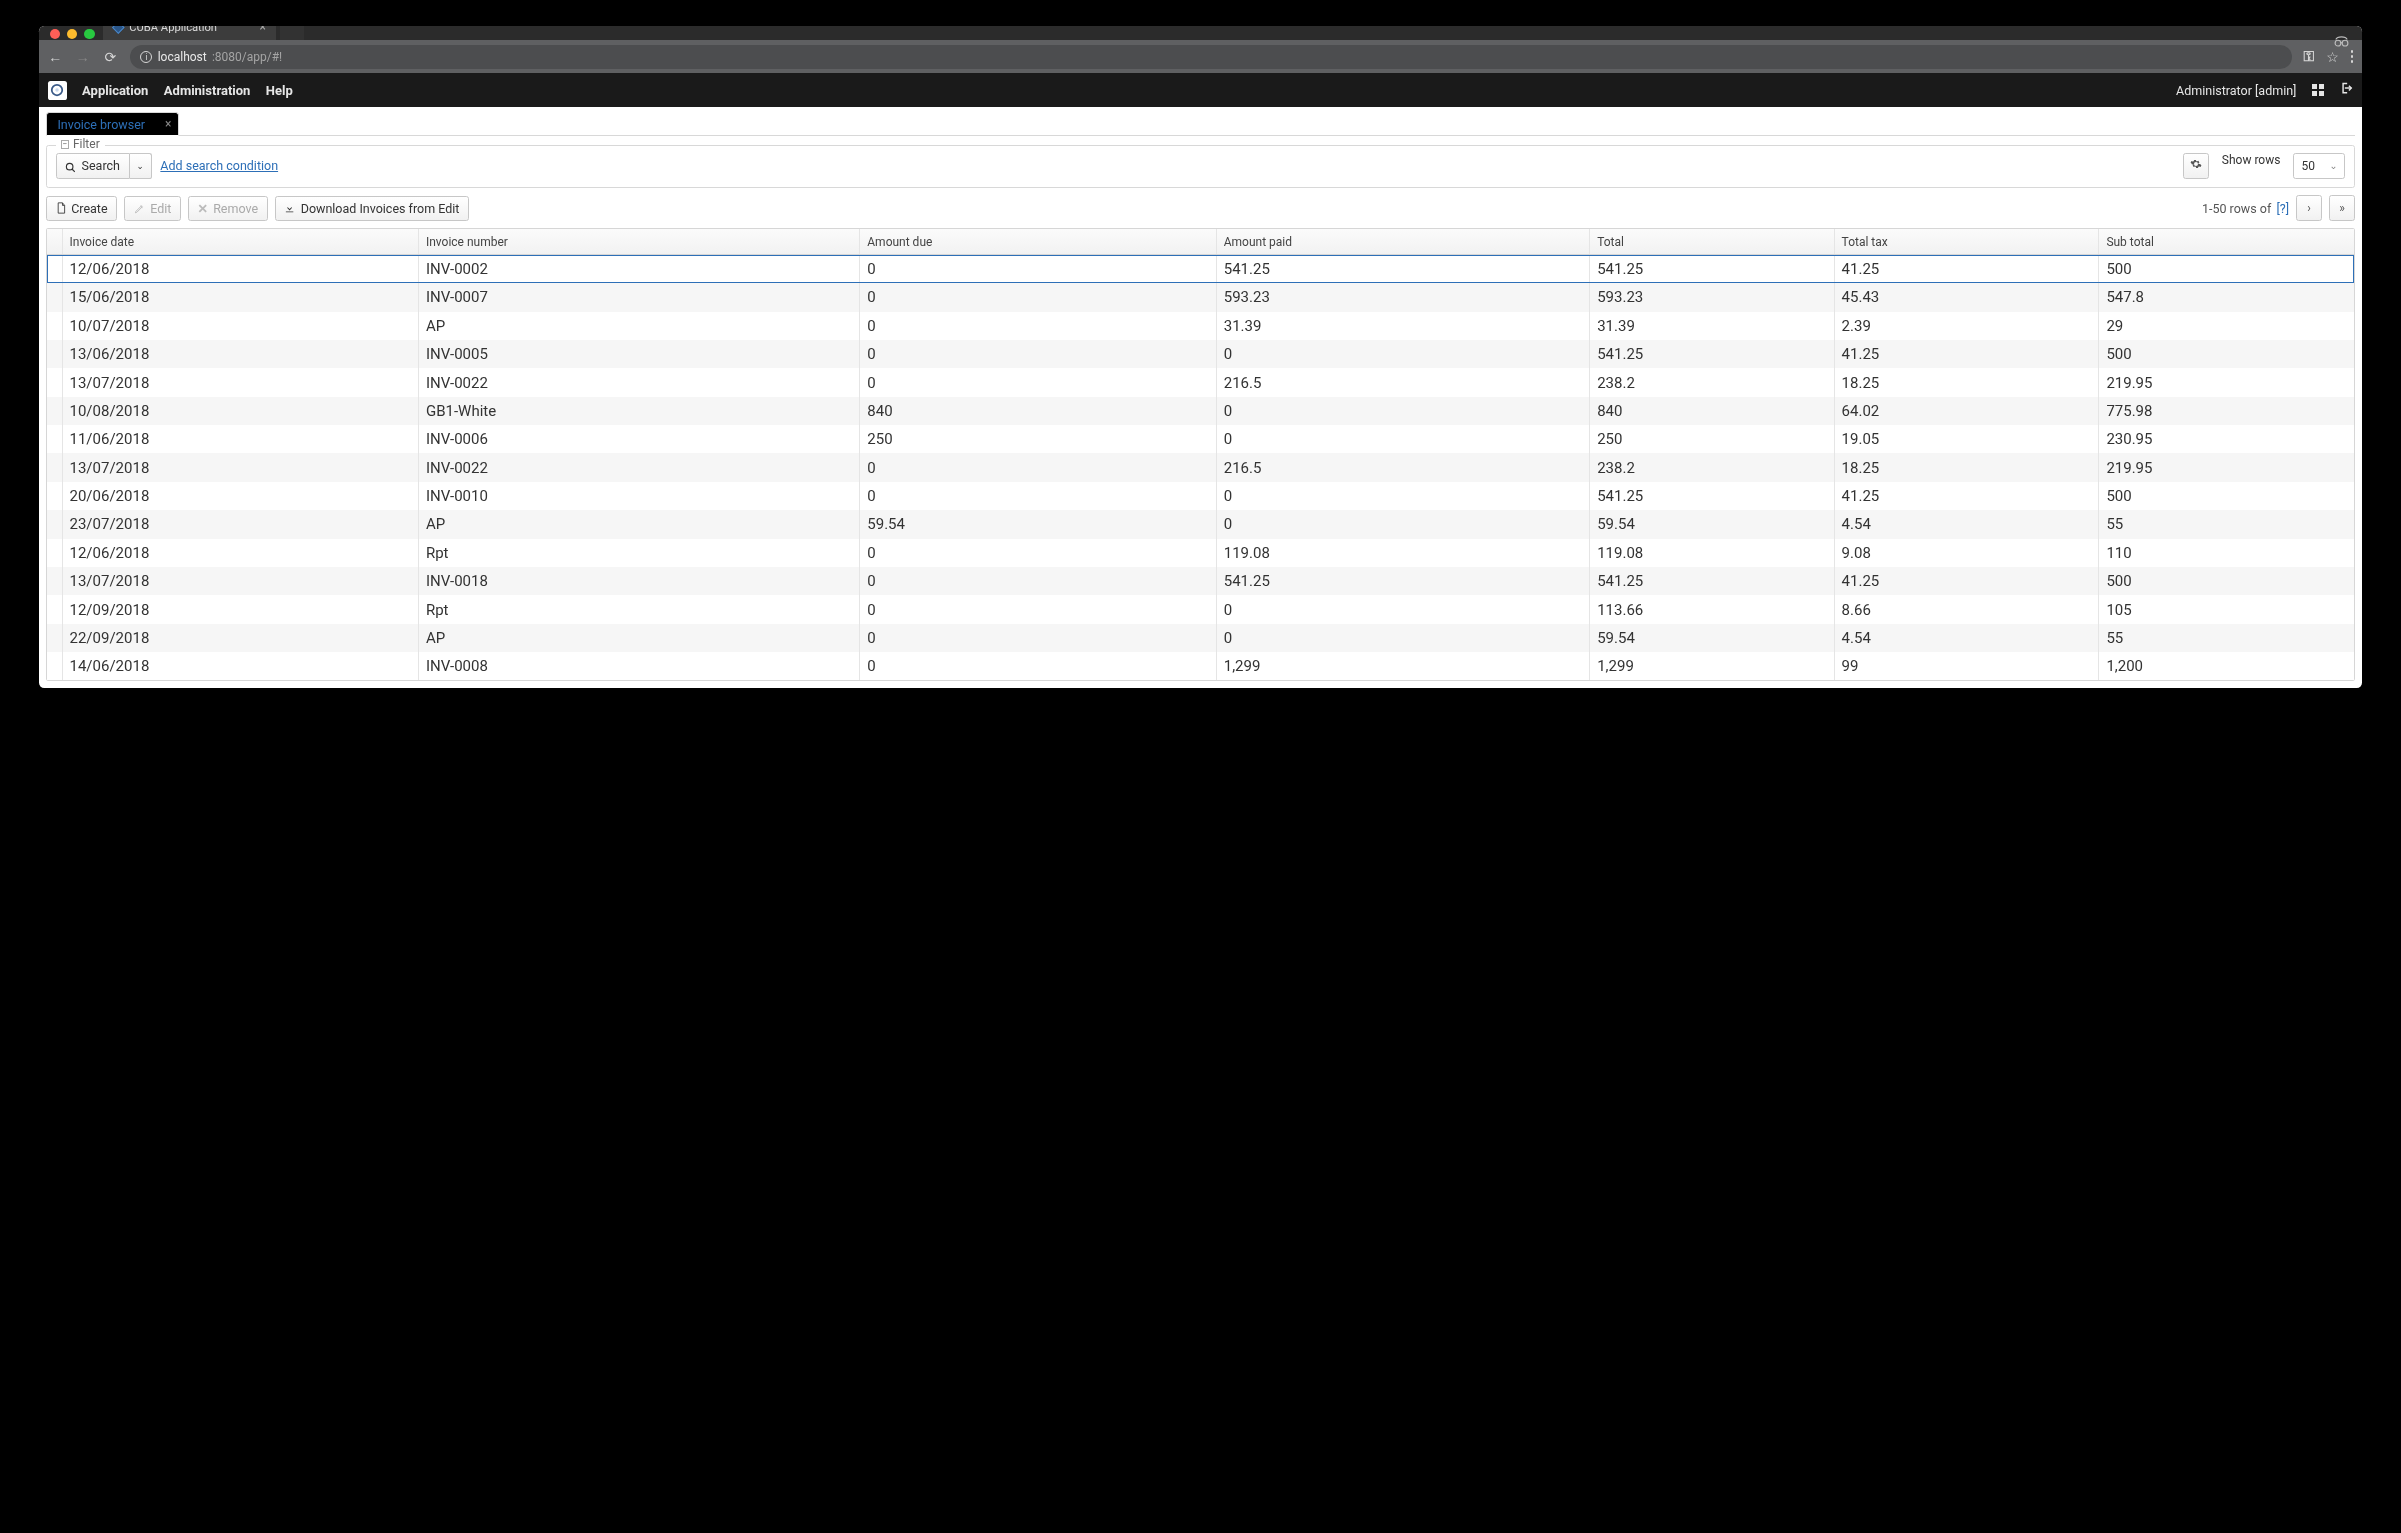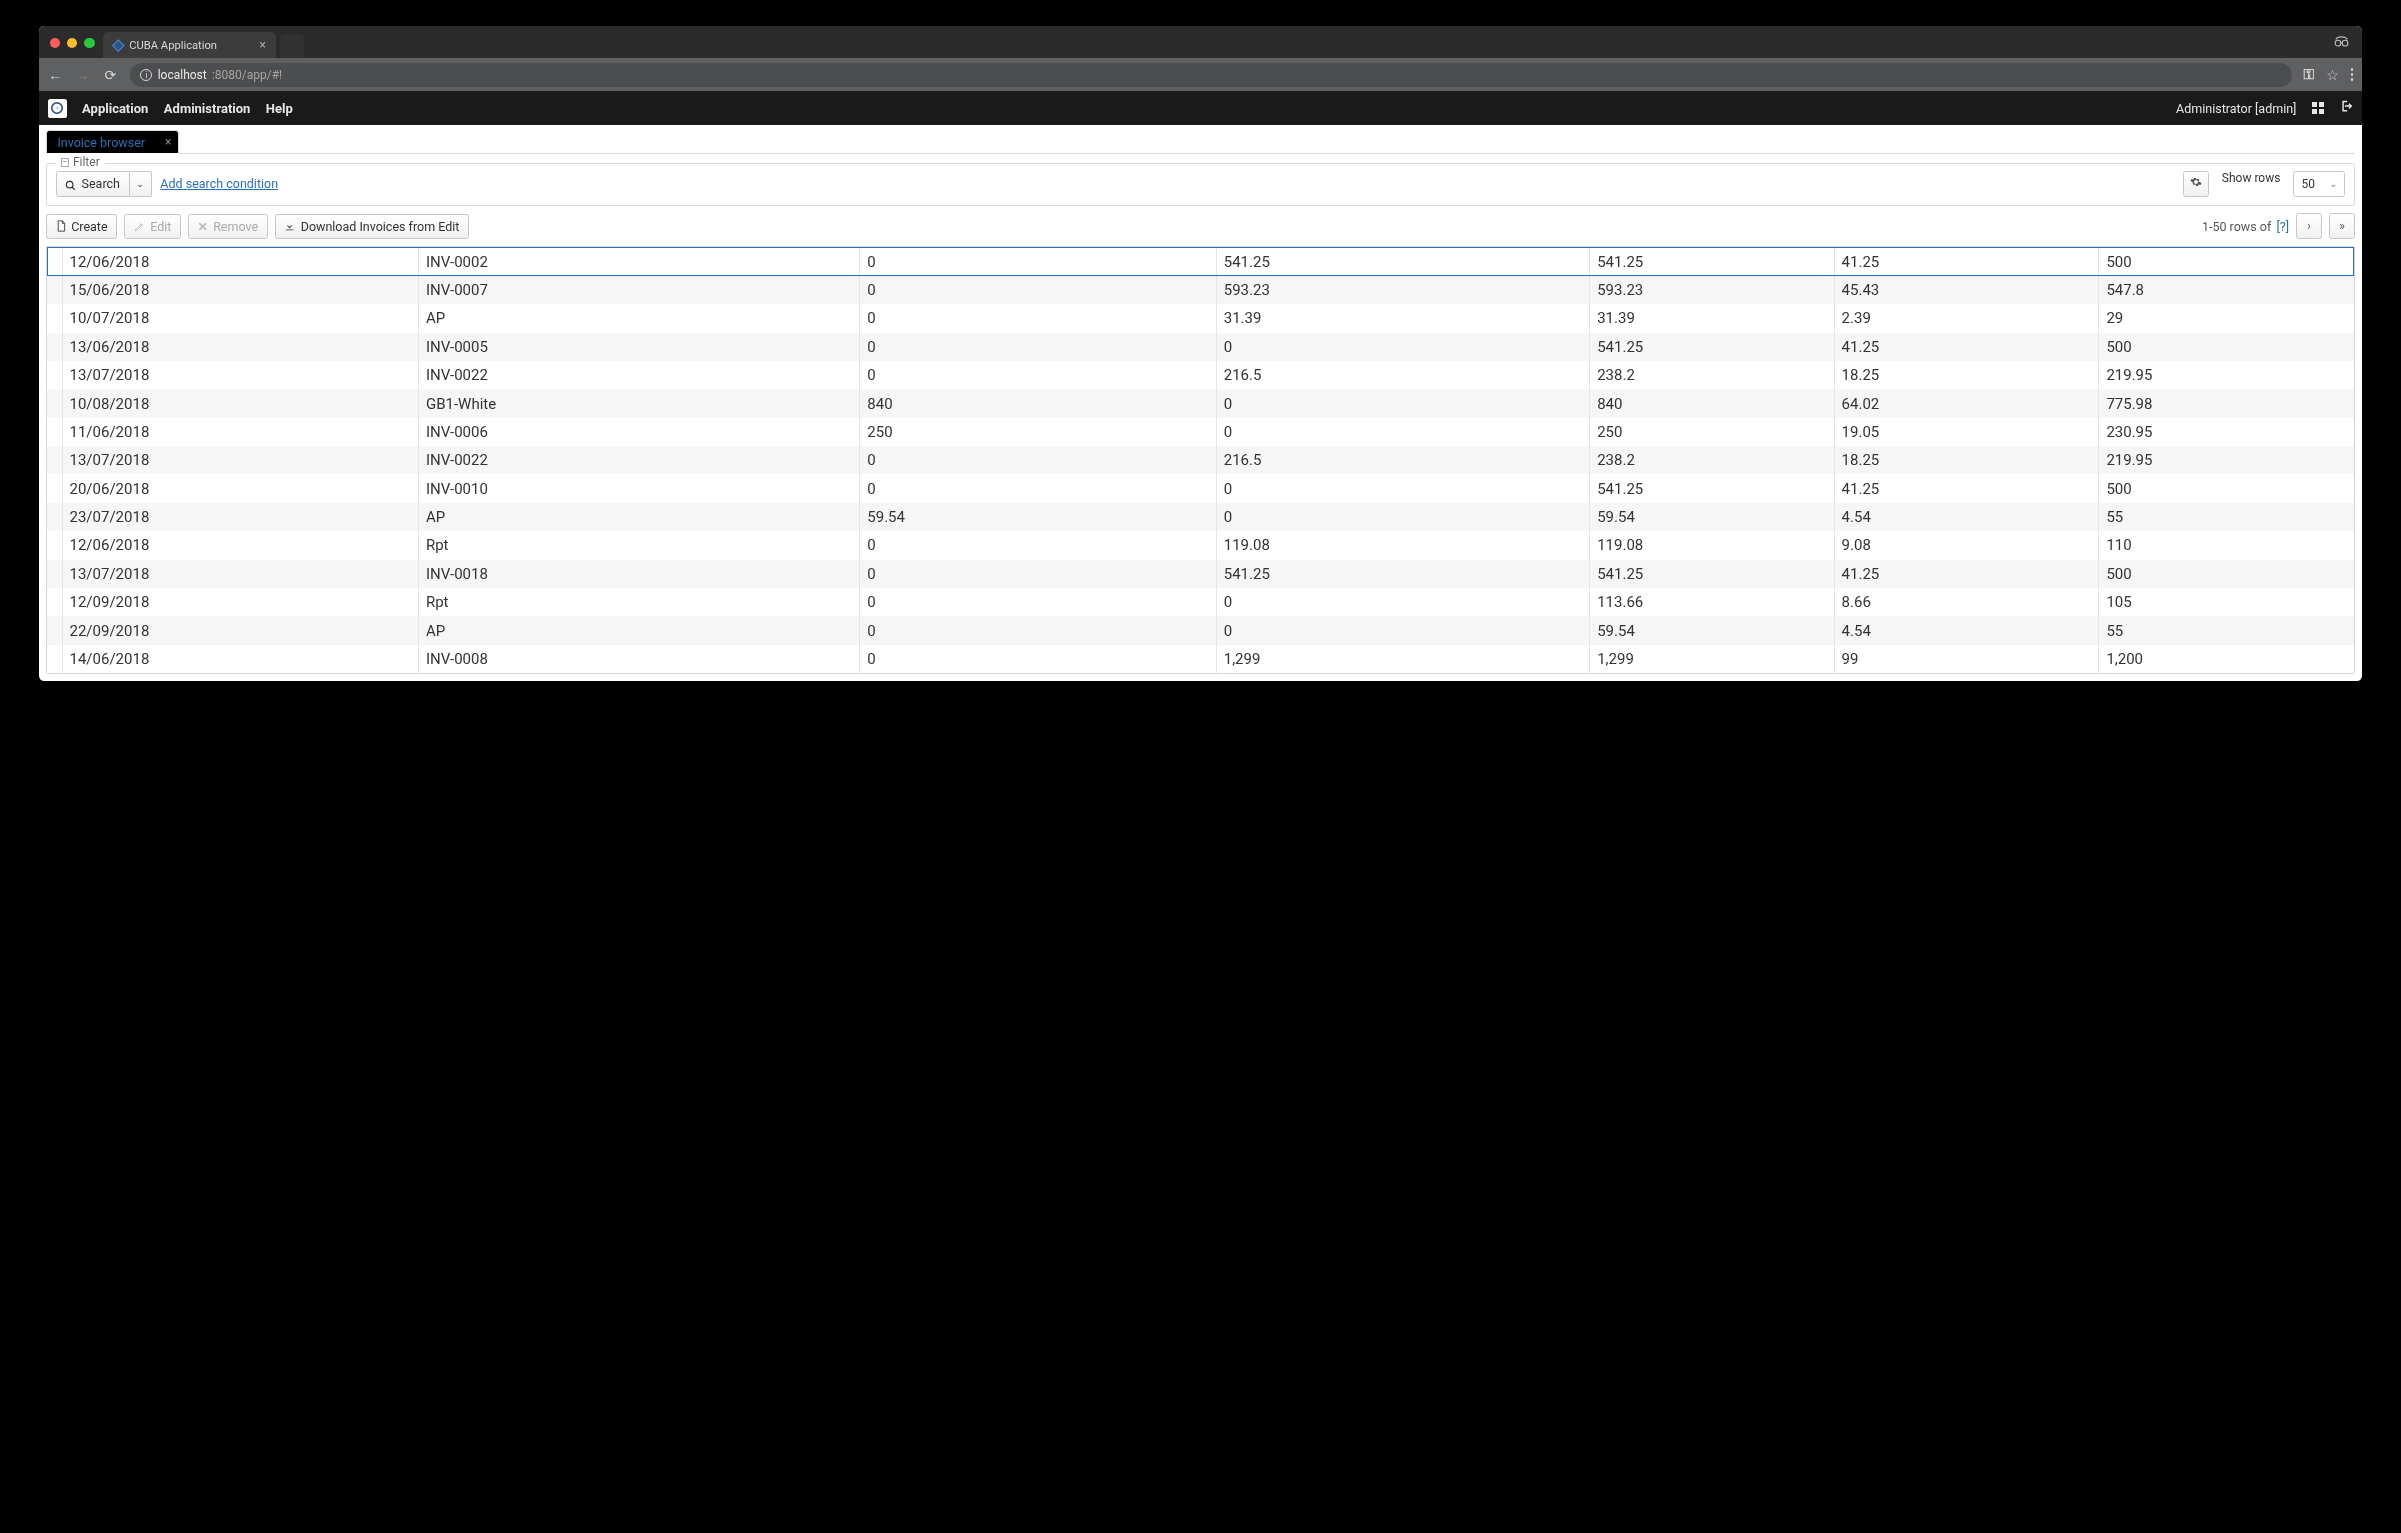"CUBA Application" .tab-strip { height: 32px -> 14px }
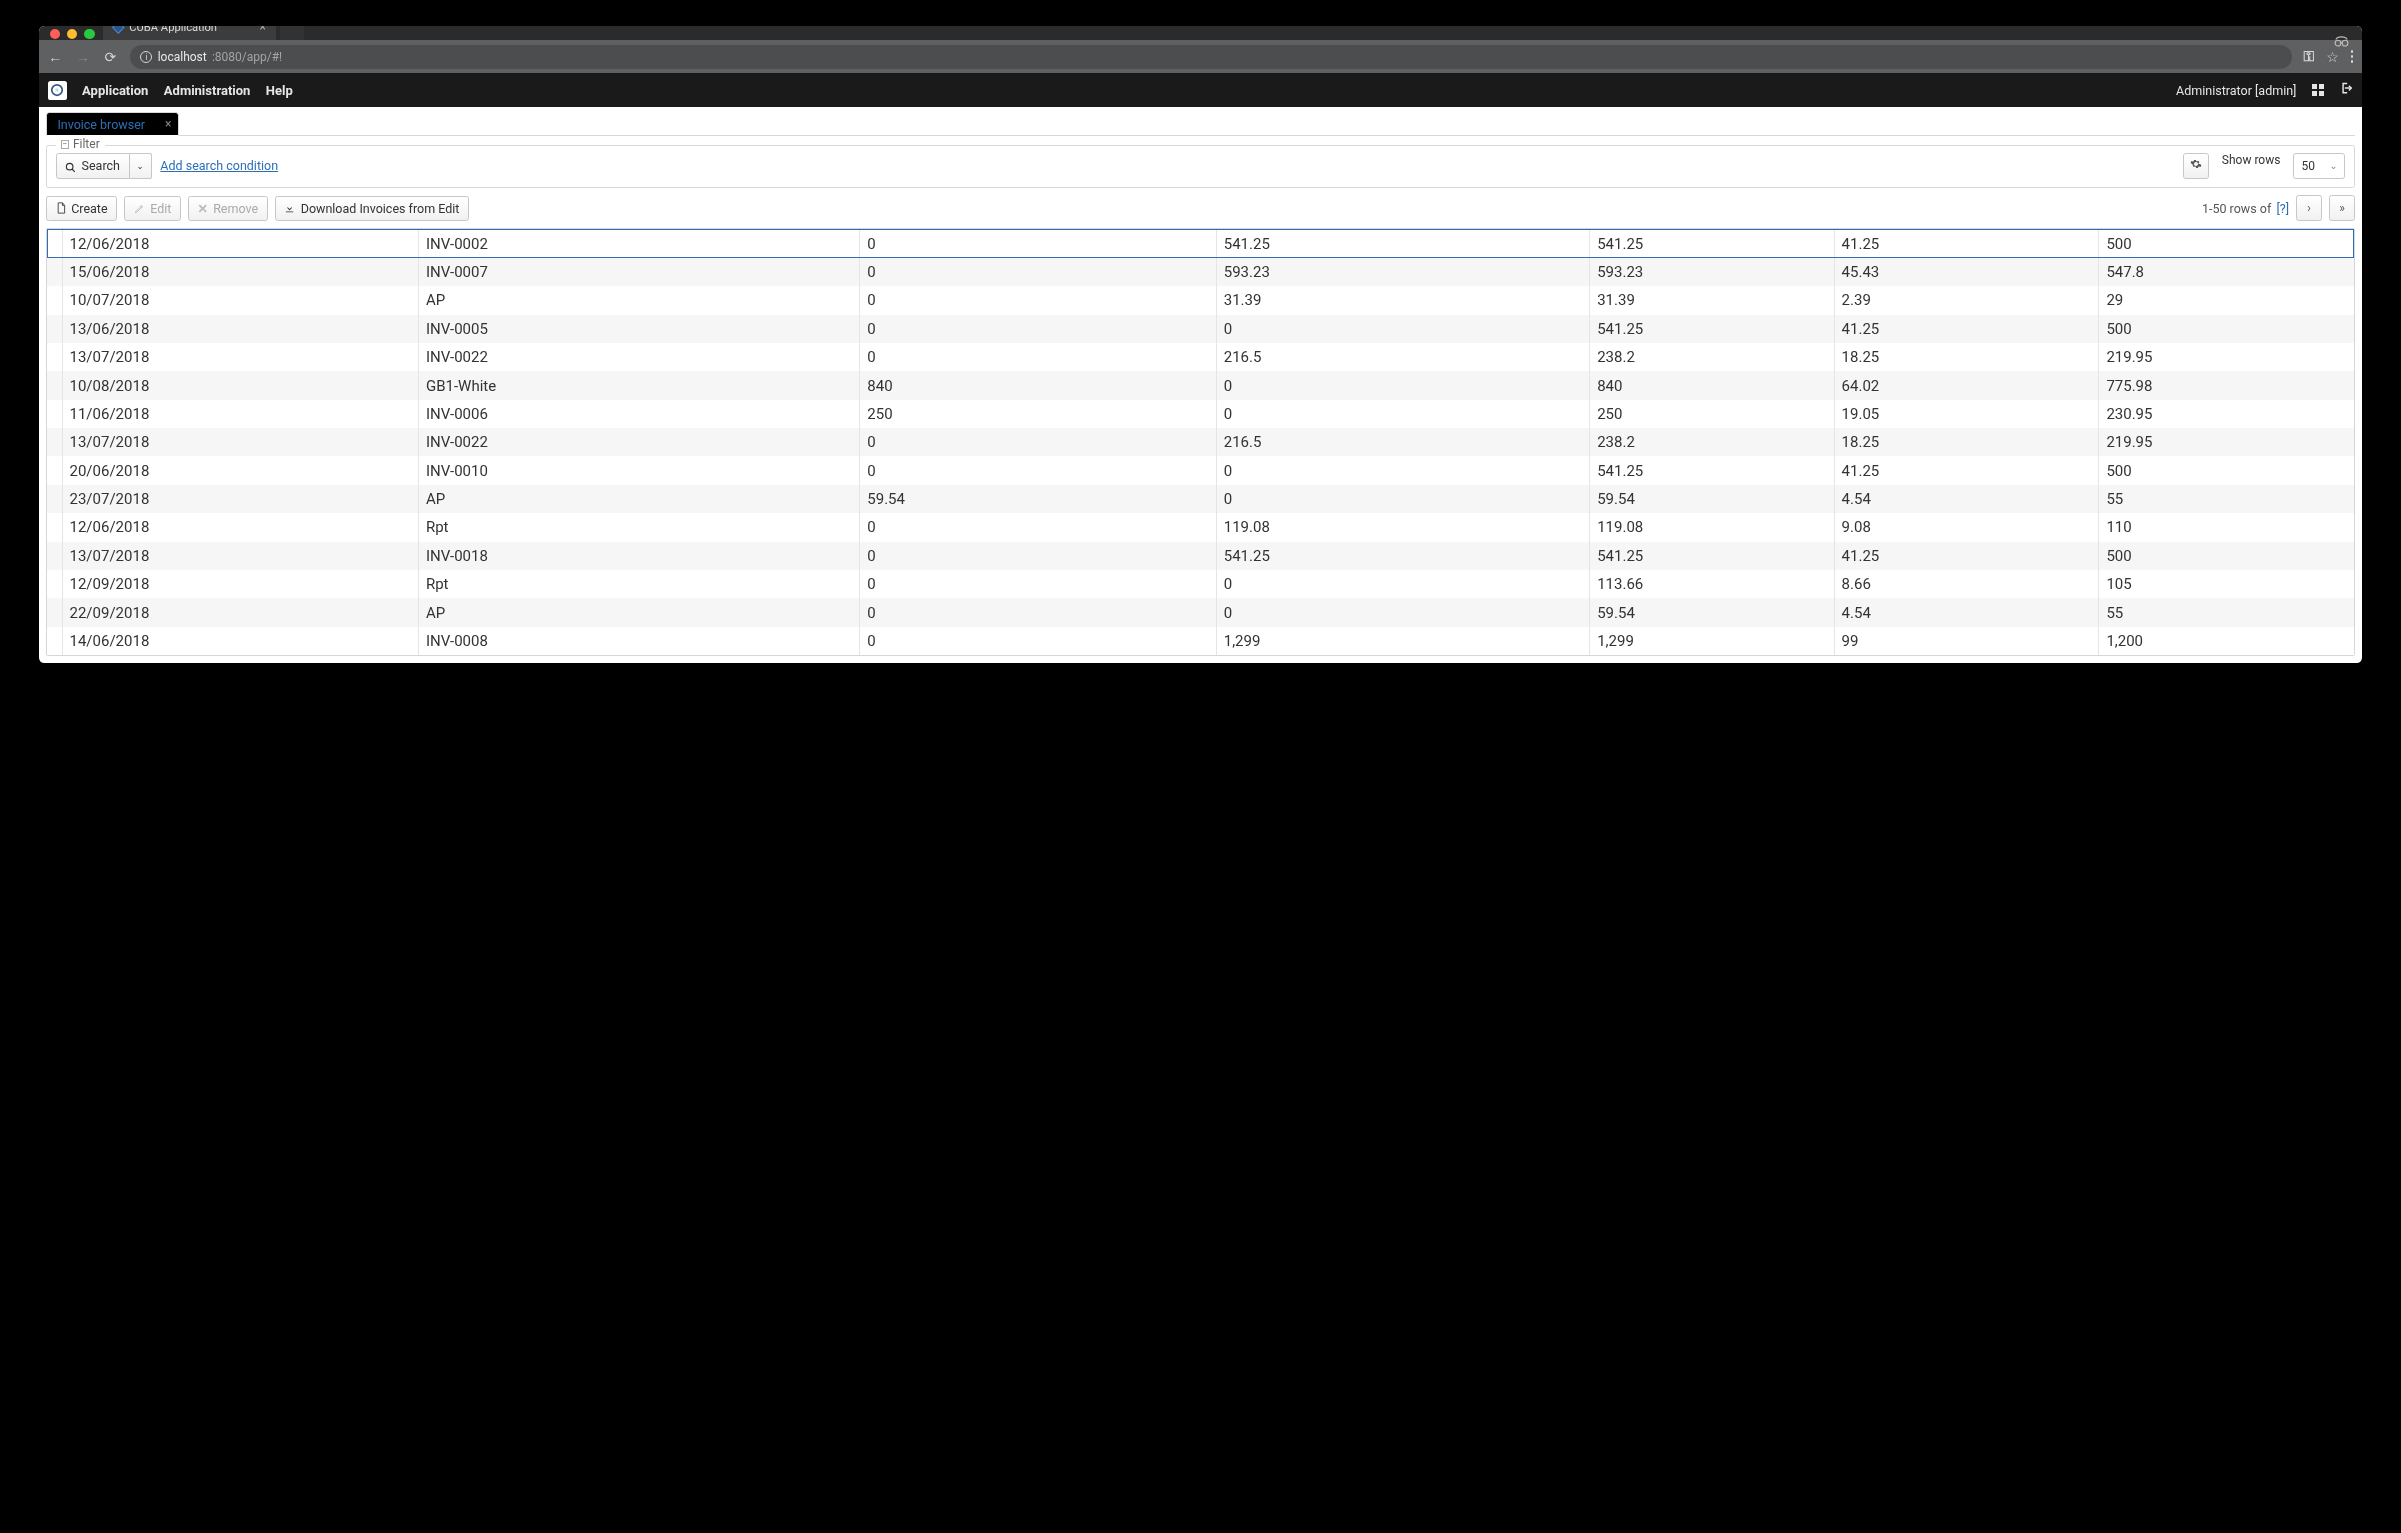"Invoice date" div.tbl-head { html: none -> <div> <div></div> <div>Invoice date</div> <div>Invoice number</div> <div>Amount due</div> <div>Amount paid</div> <div>Total</div> <div>Total tax</div> <div>Sub total</div> </div> }
